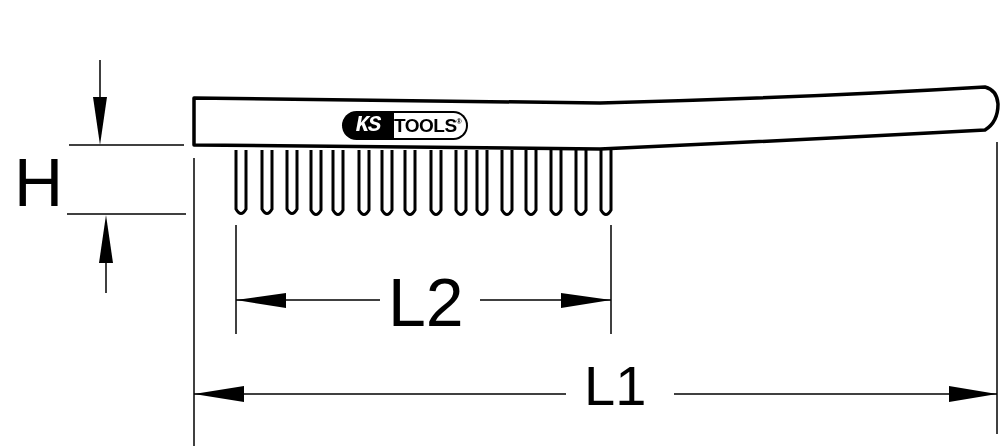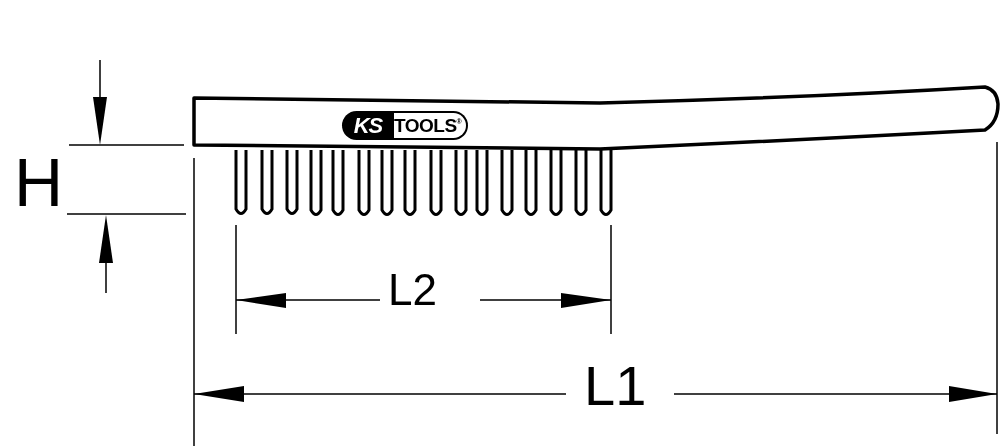"KS" #logo .ks { font-family: Liberation Sans, sans-serif -> Liberation Mono, monospace }
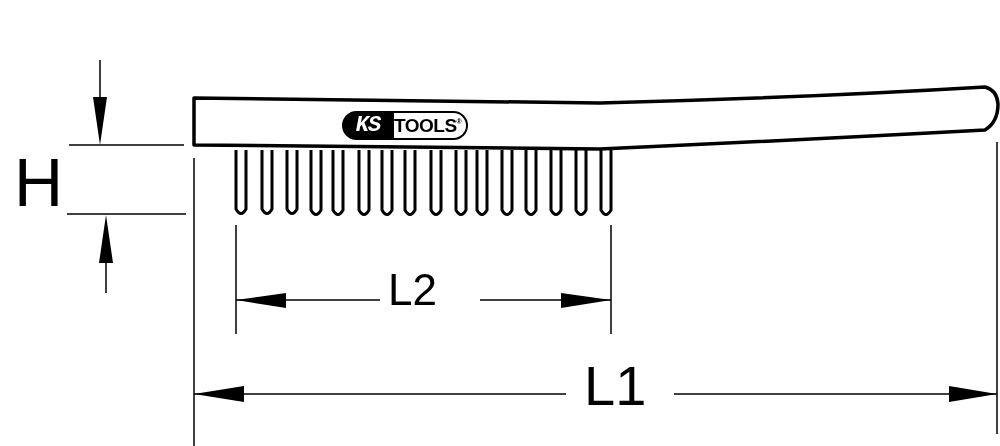"L2" #label-l2 { font-size: 44px -> 68px }
